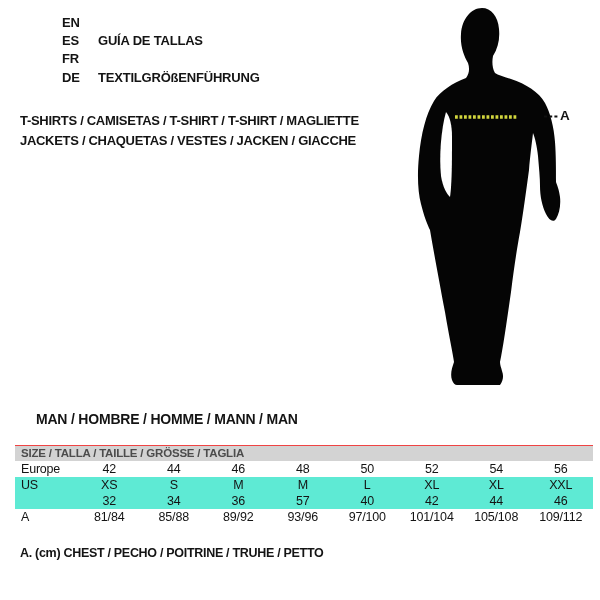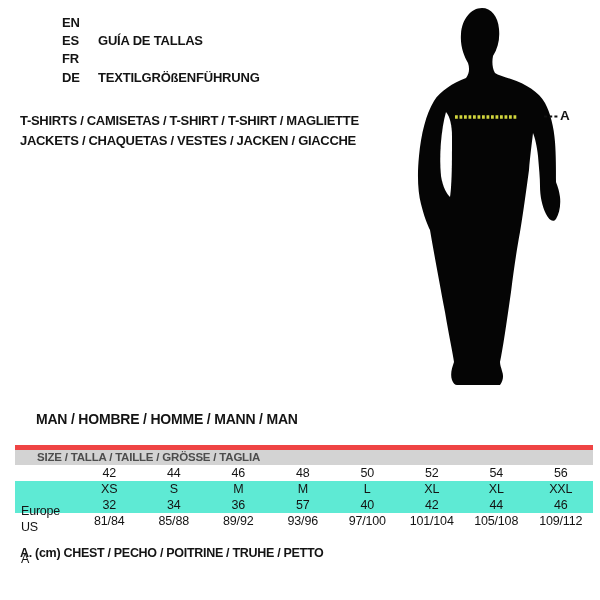"SIZE / TALLA / TAILLE" .t-header { border-top: 5px solid #ef4444 -> 1px solid #ef4444; padding-left: 22px -> 6px }
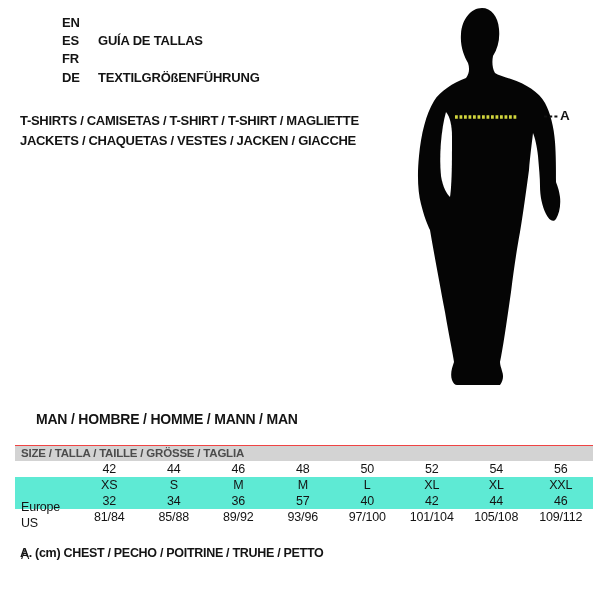"Europe" .t-label { margin-top: 38px -> none }
